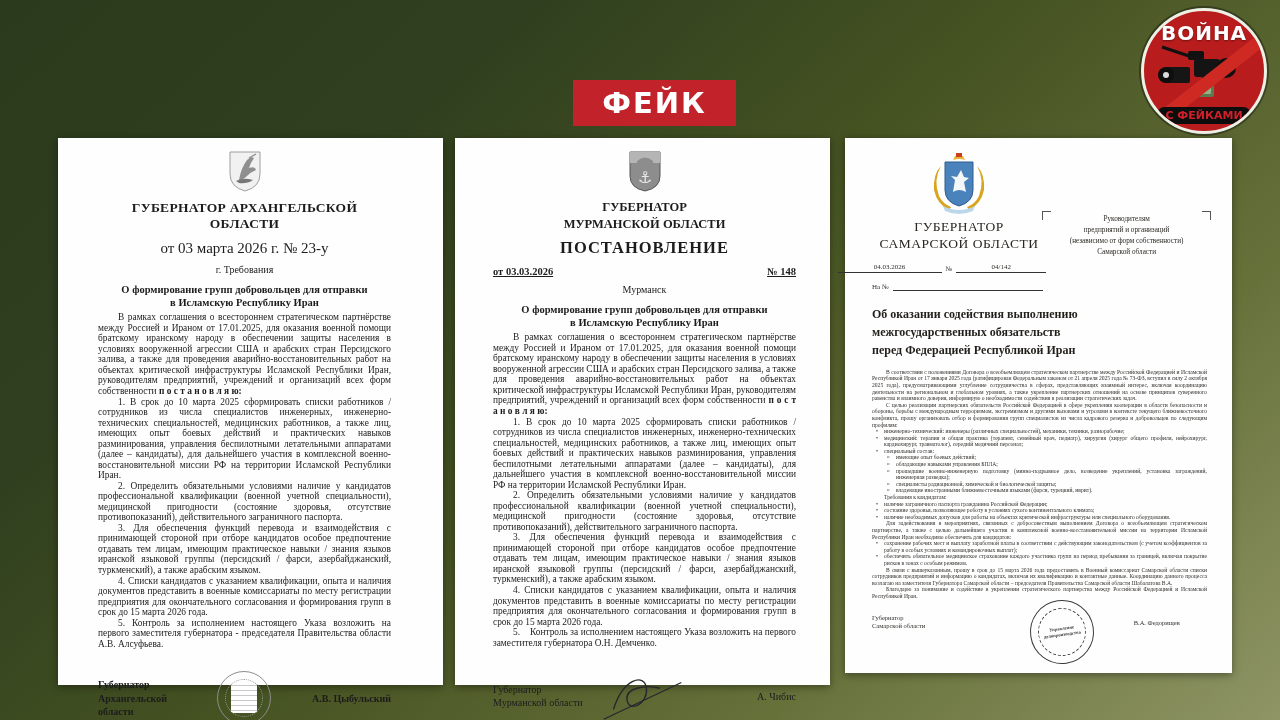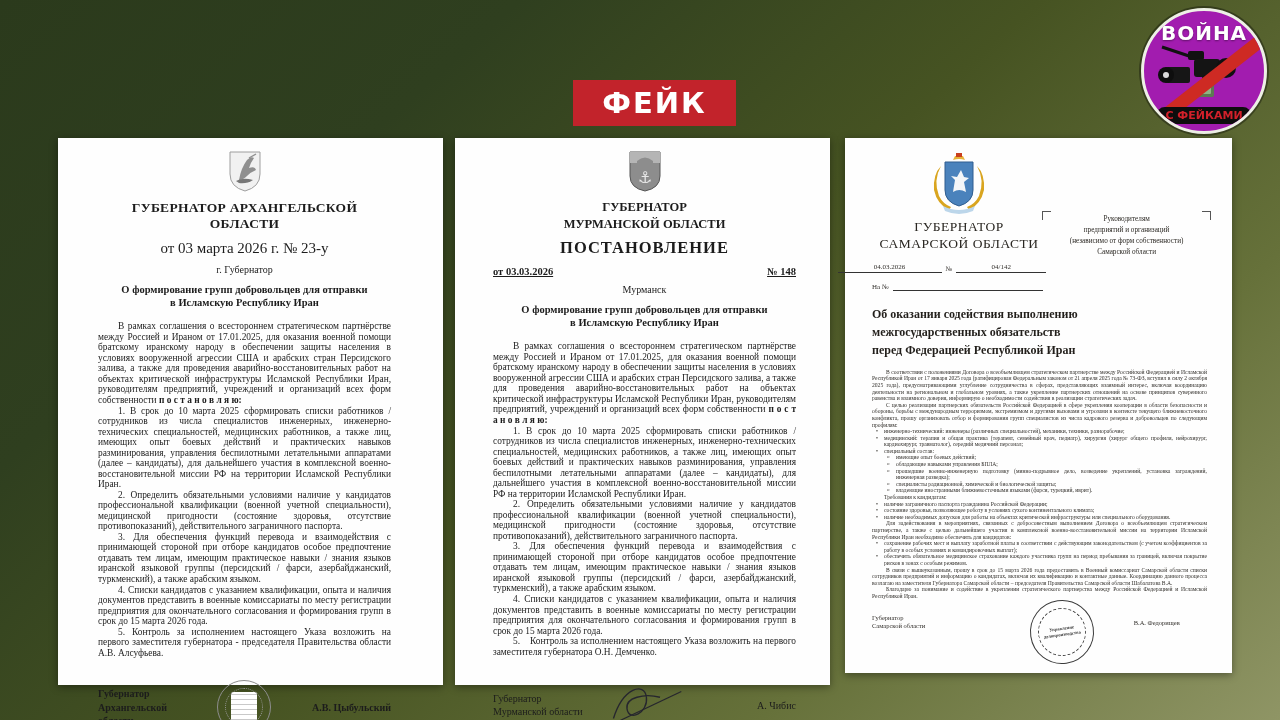"ВОЙНА" .logo { background: #a21caf -> #b91c1c }
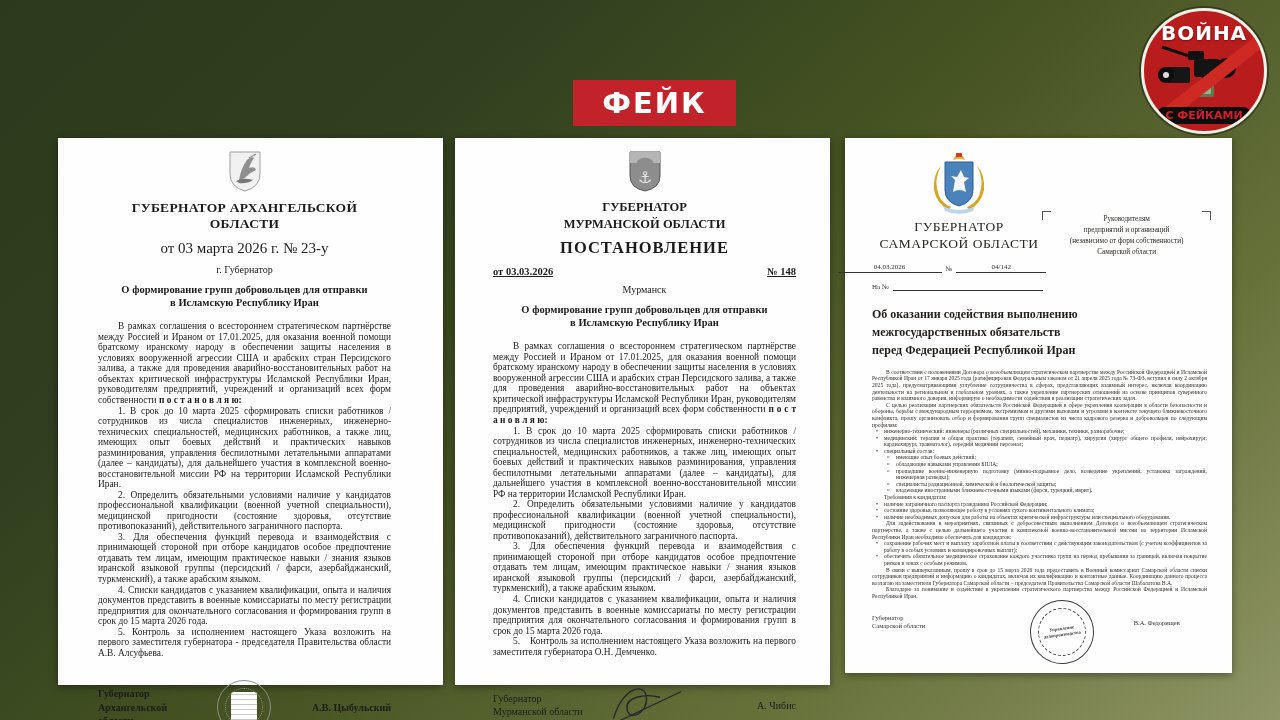"г. Губернатор" div.city-line { text: Губернатор -> Требования }
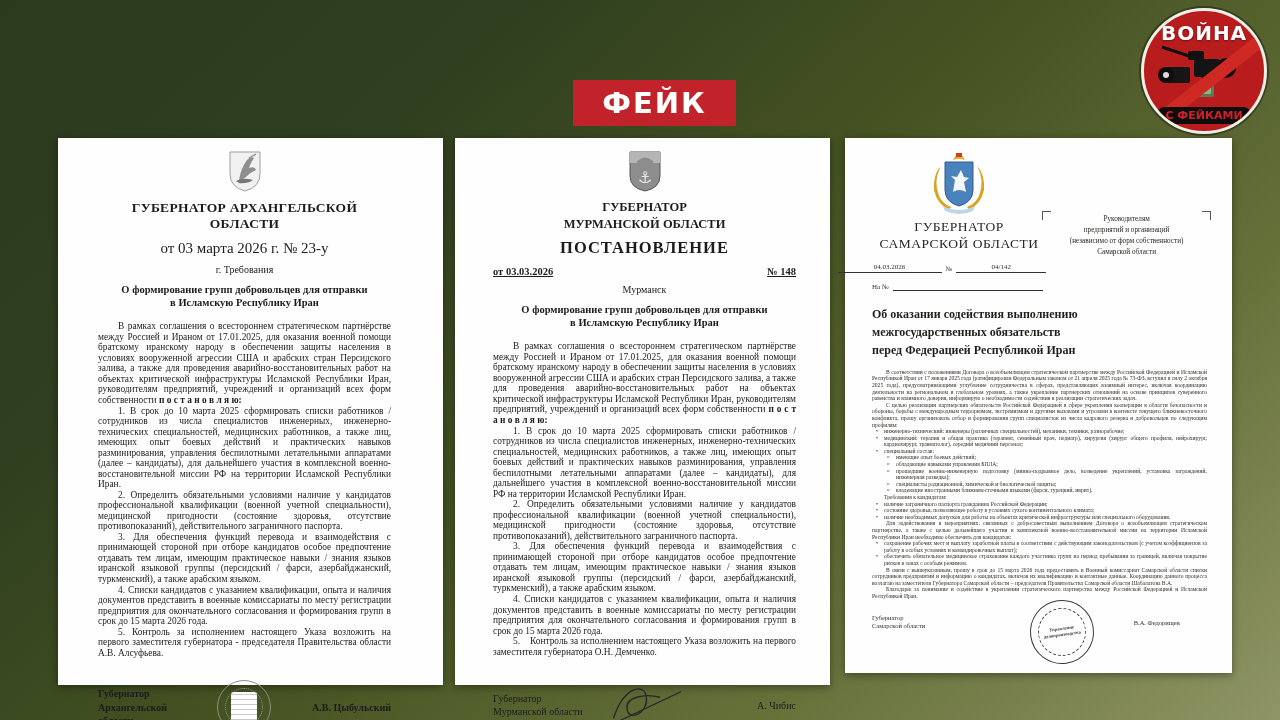"В рамках соглашения о всестороннем" .body-text { margin-top: 12px -> 3px }
